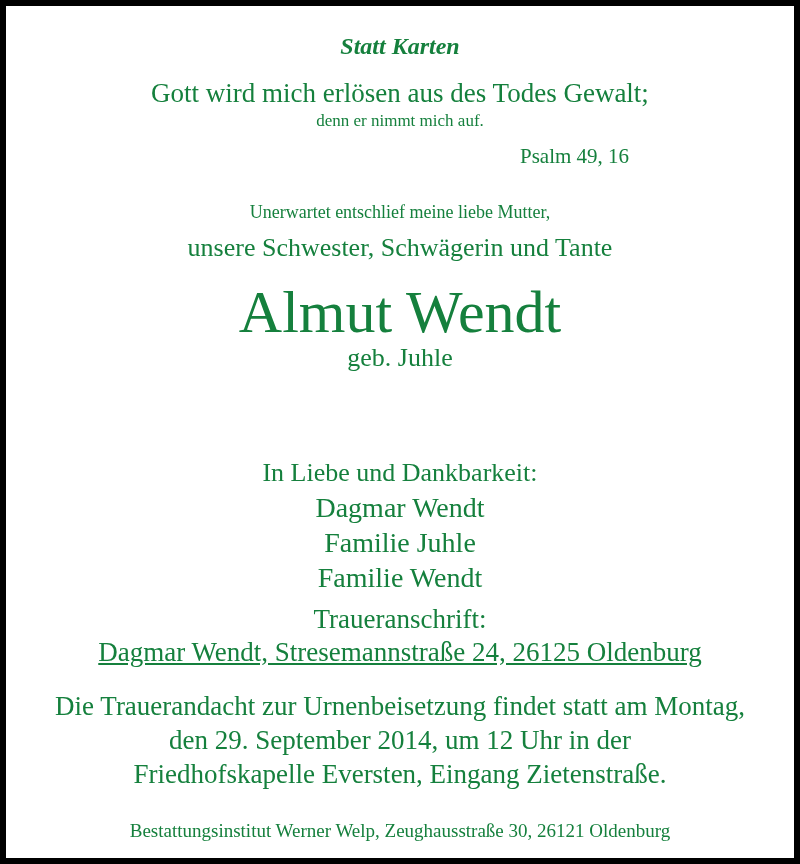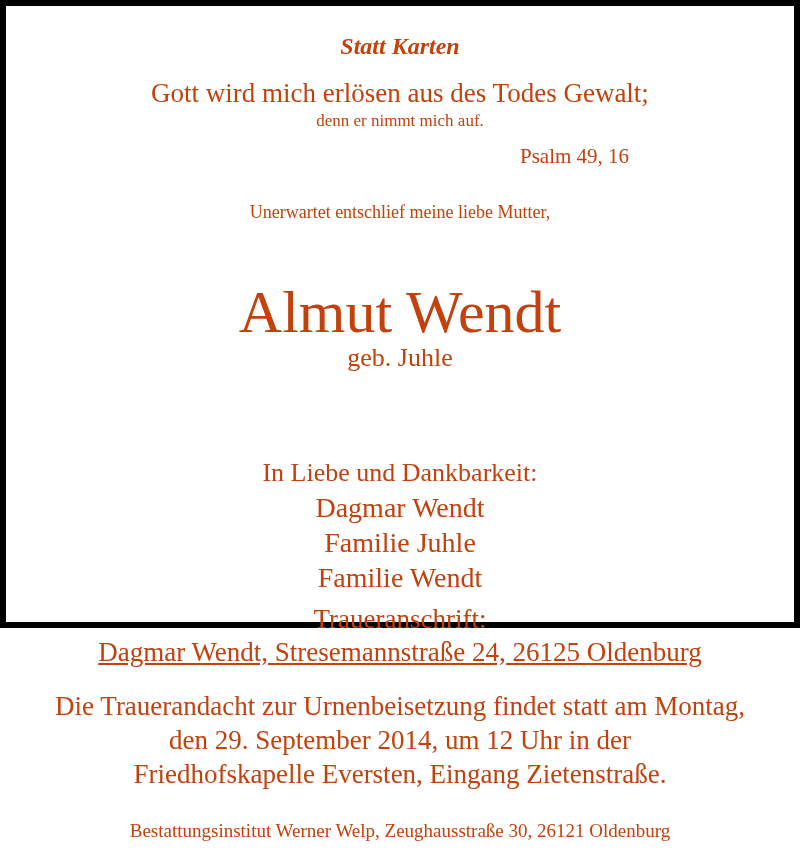"Statt Karten" .frame { color: #c2410c -> #15803d; height: 628px -> 864px }
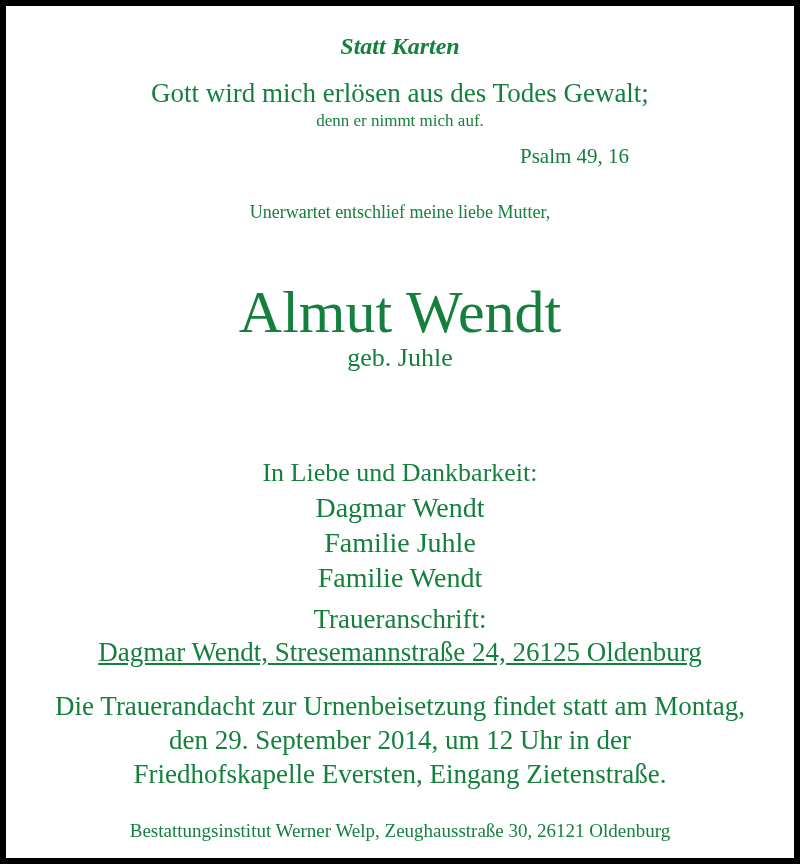"unsere Schwester, Schwägerin und Tante" div.line { html: none -> <div>unsere Schwester, Schwägerin und Tante</div> }
